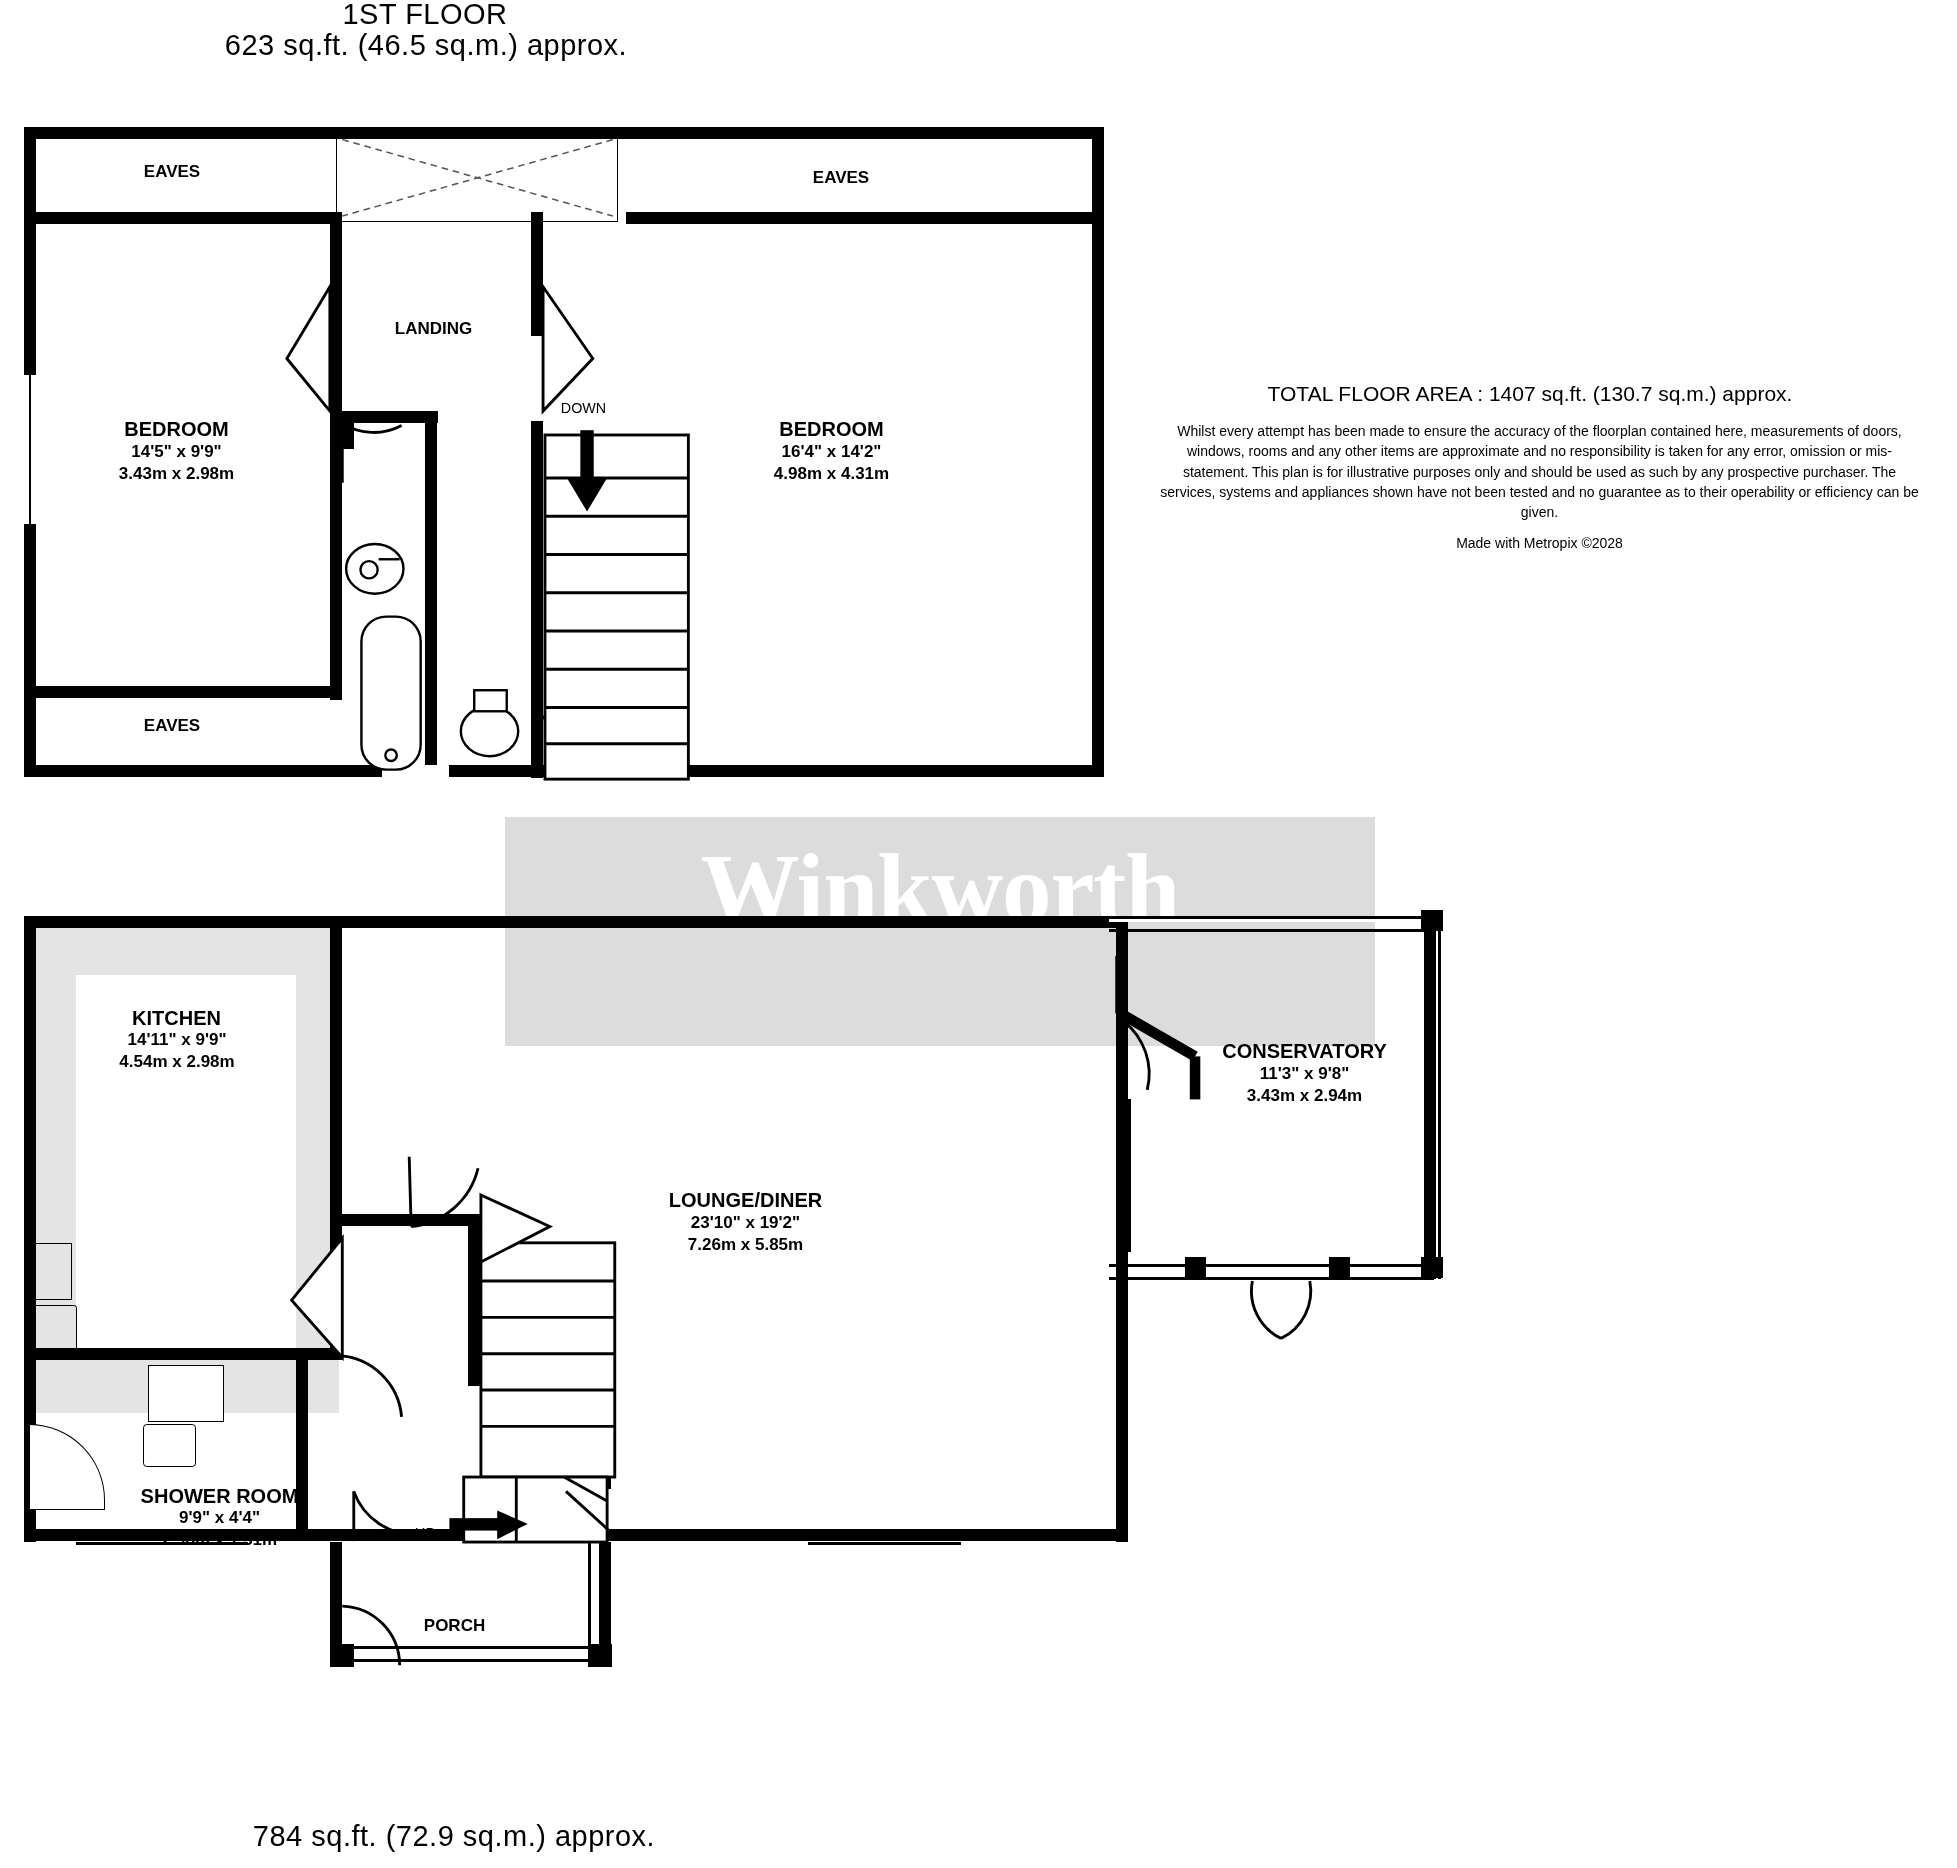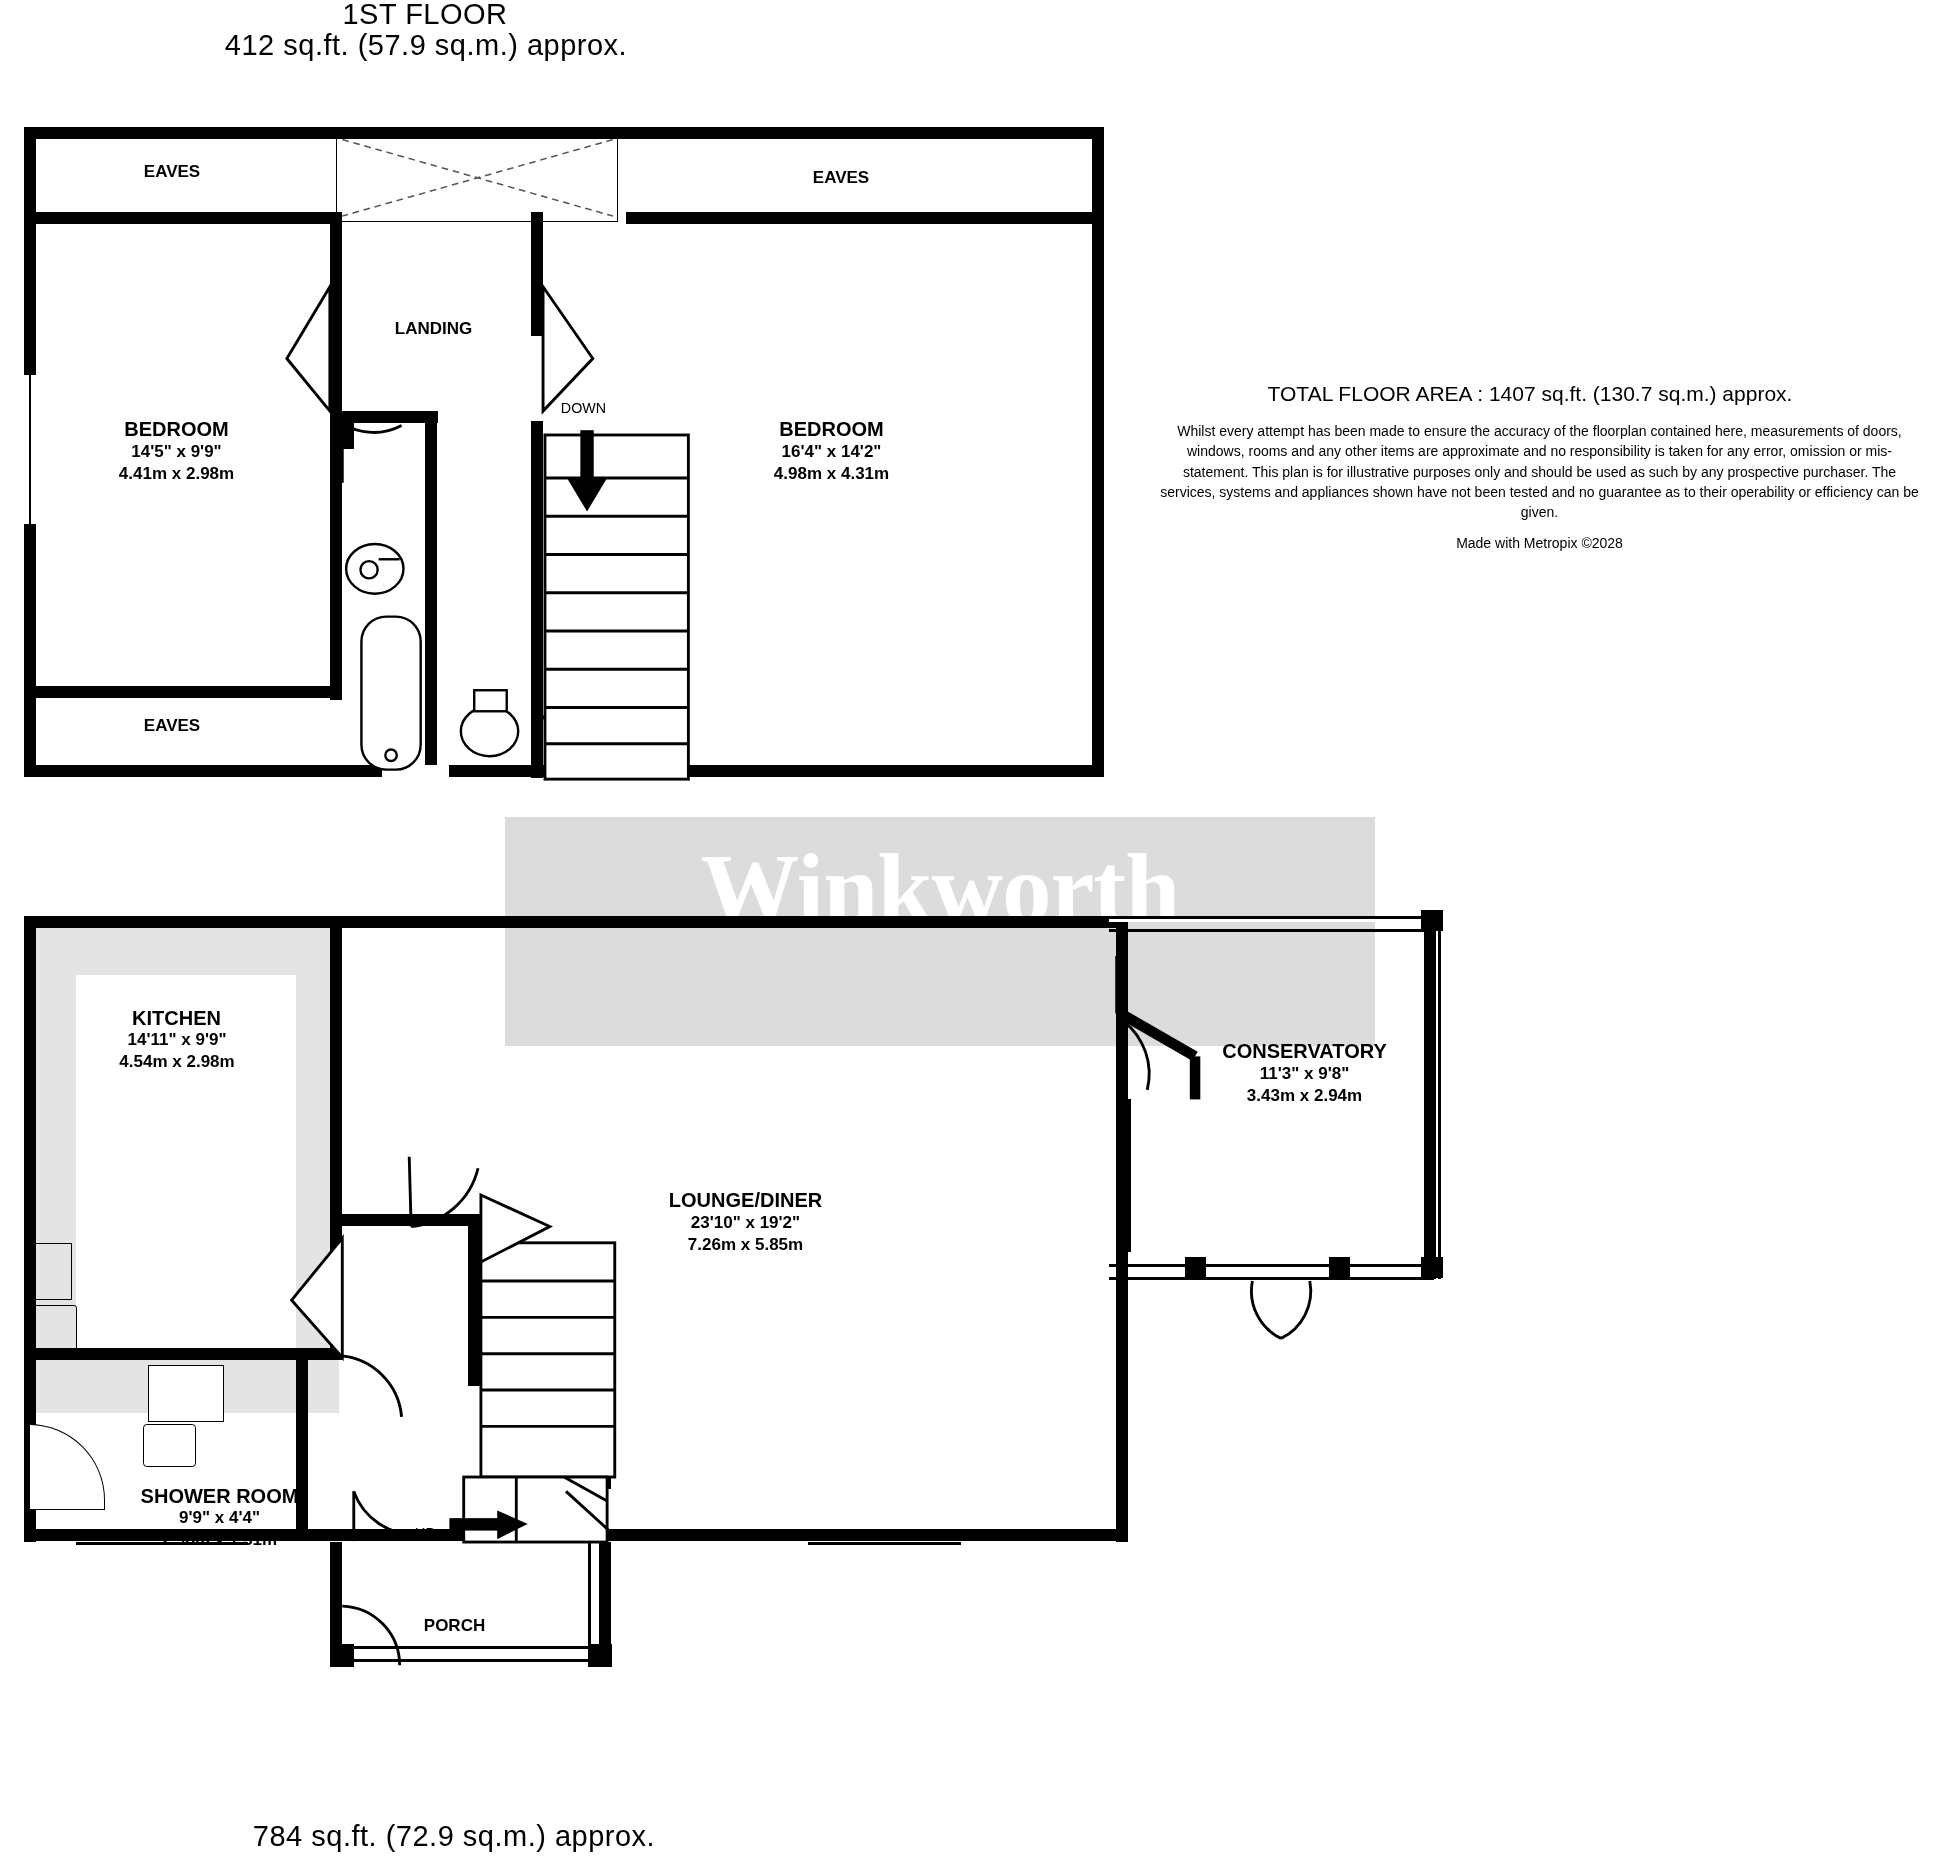"412 sq.ft. (57.9 sq.m.) approx." div.txt { text: 412 sq.ft. (57.9 -> 623 sq.ft. (46.5 }
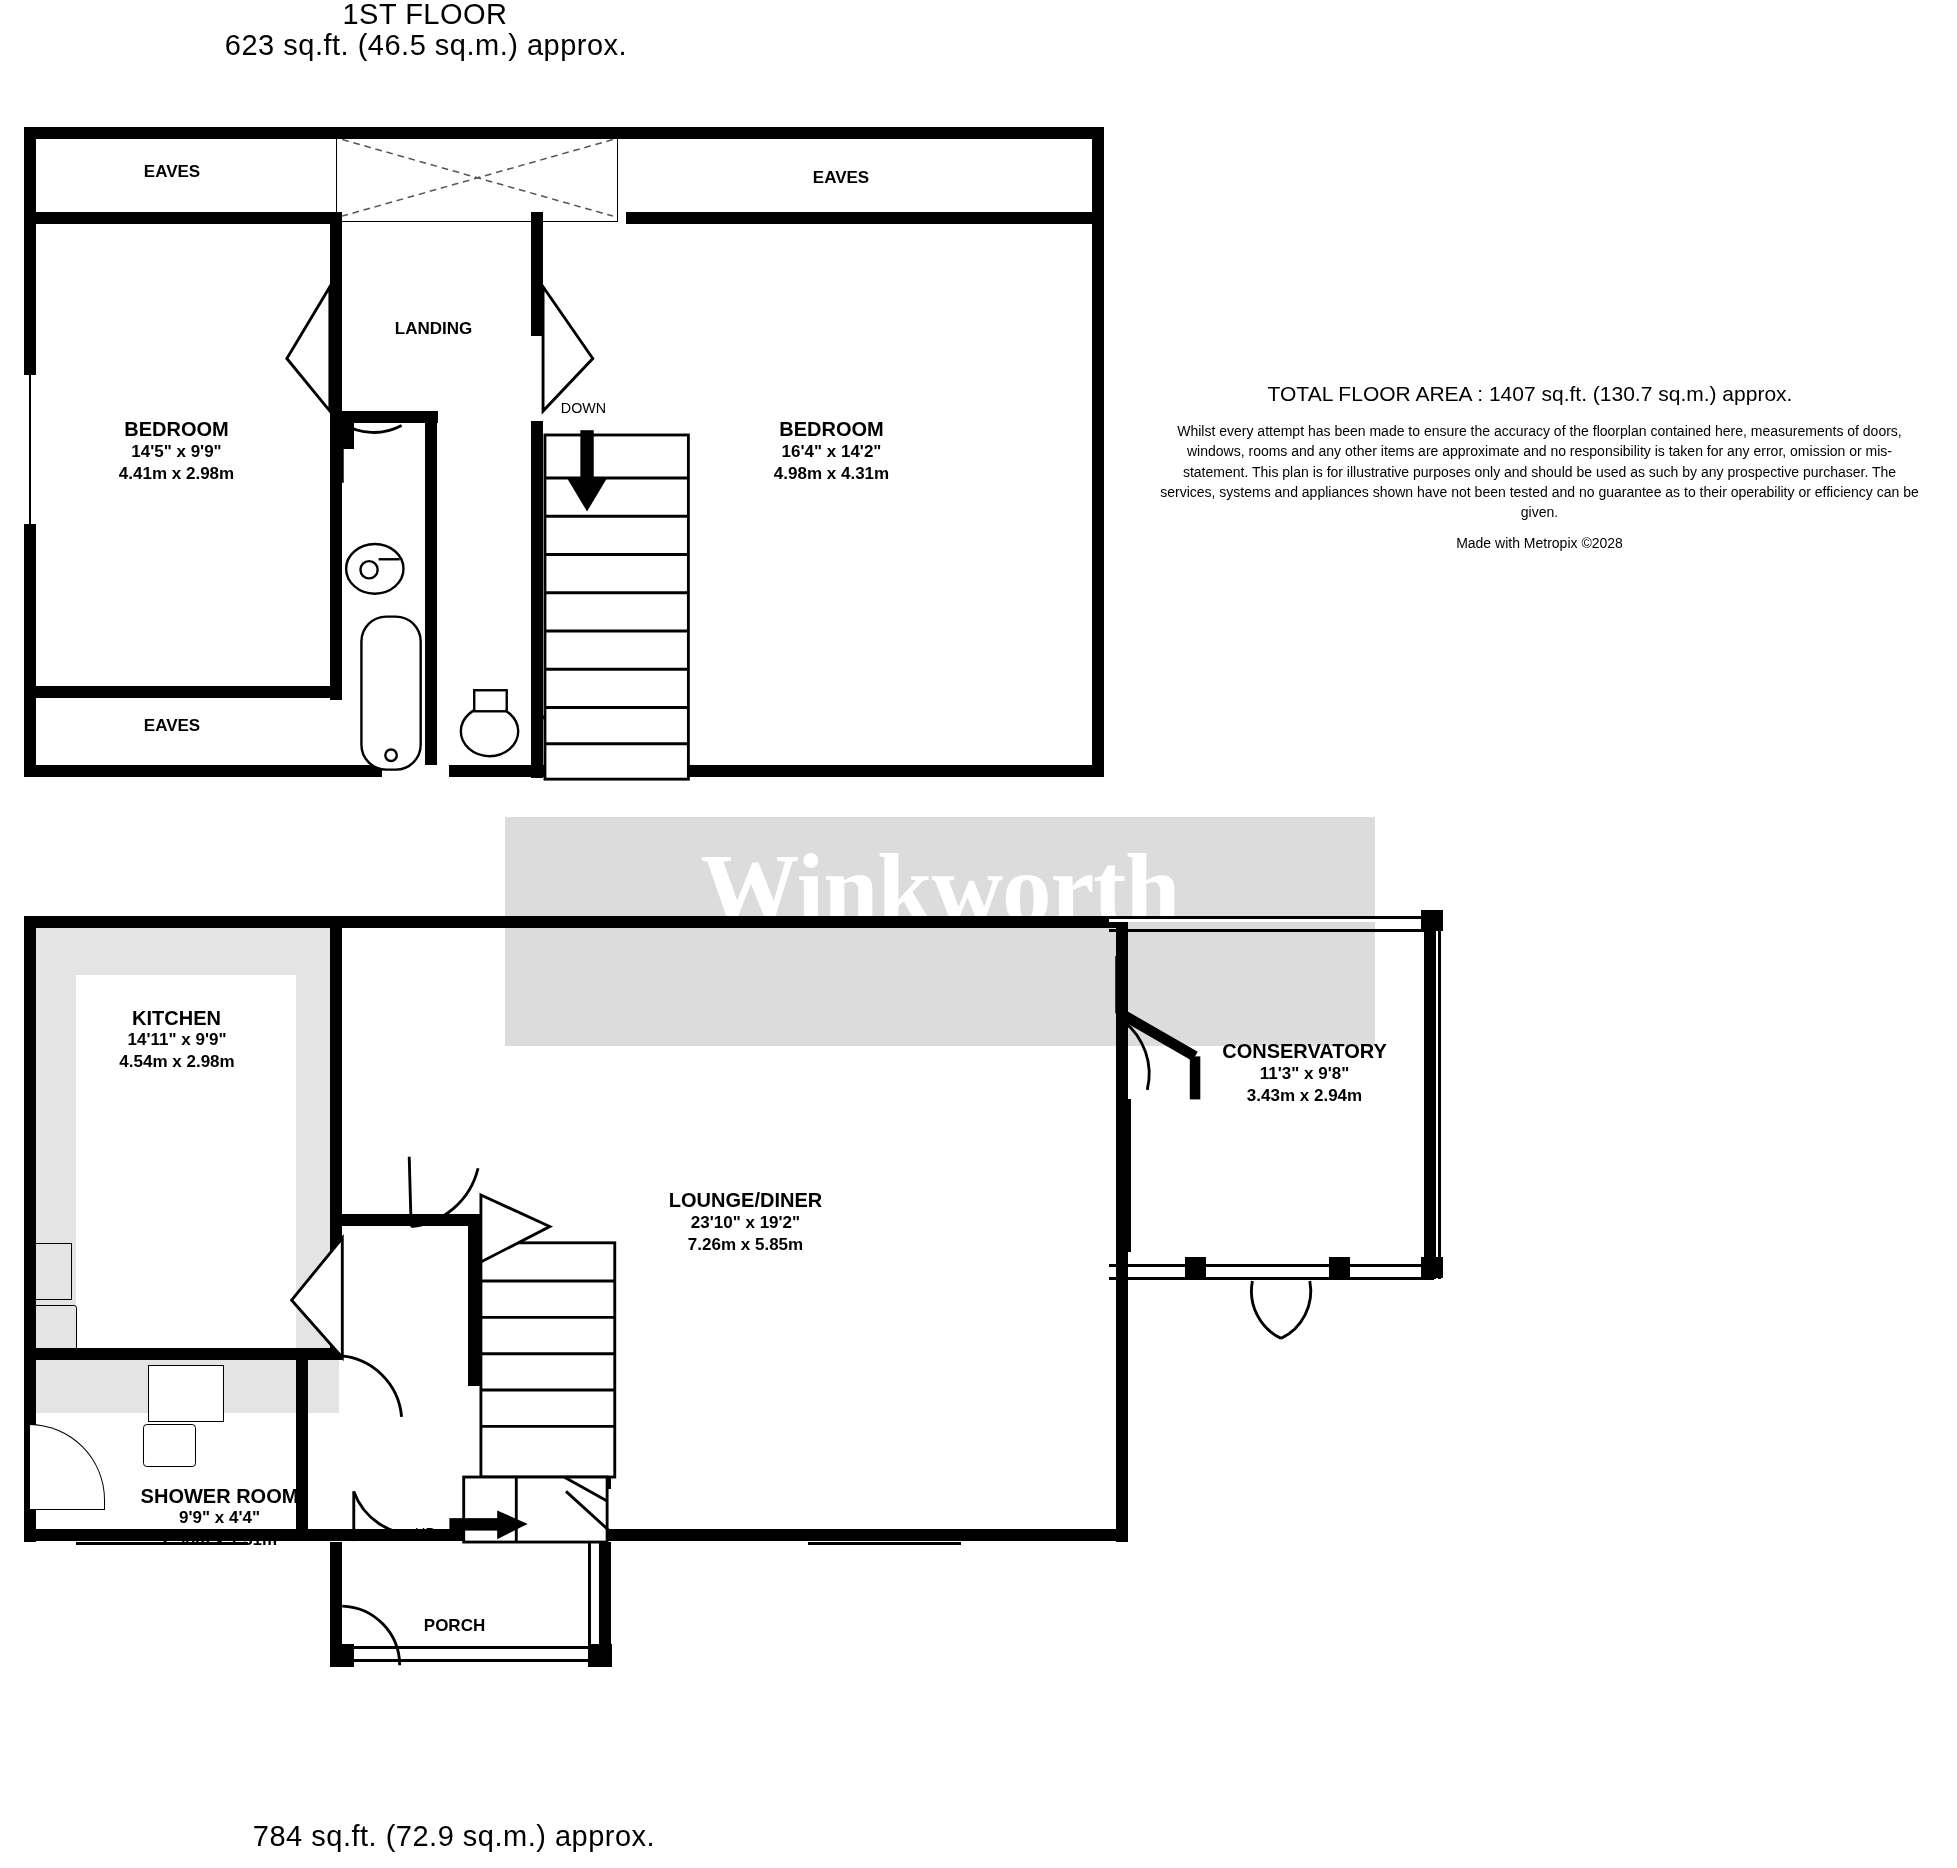"4.41m x 2.98m" div.txt { text: 4.41m -> 3.43m }
